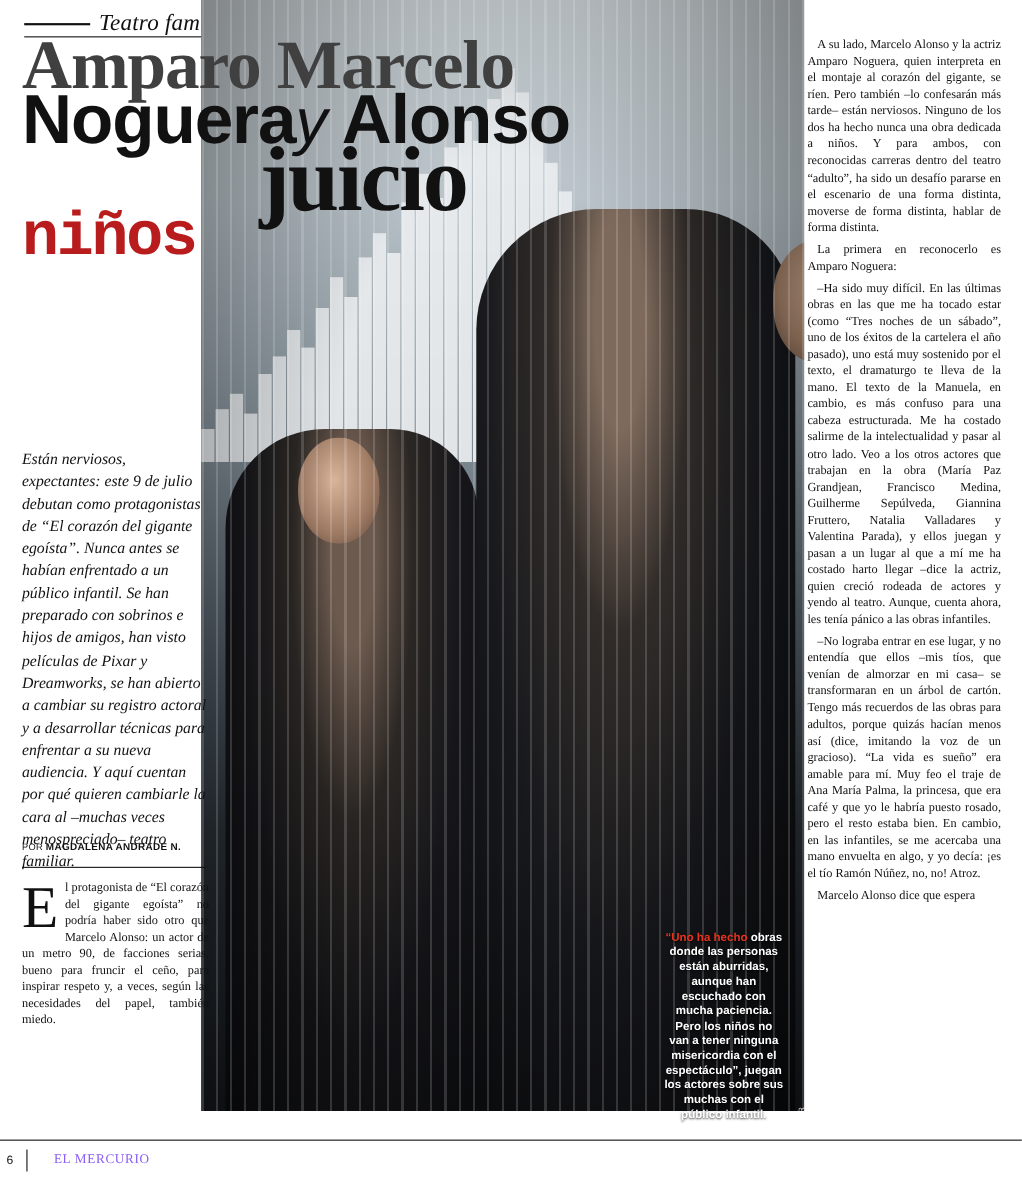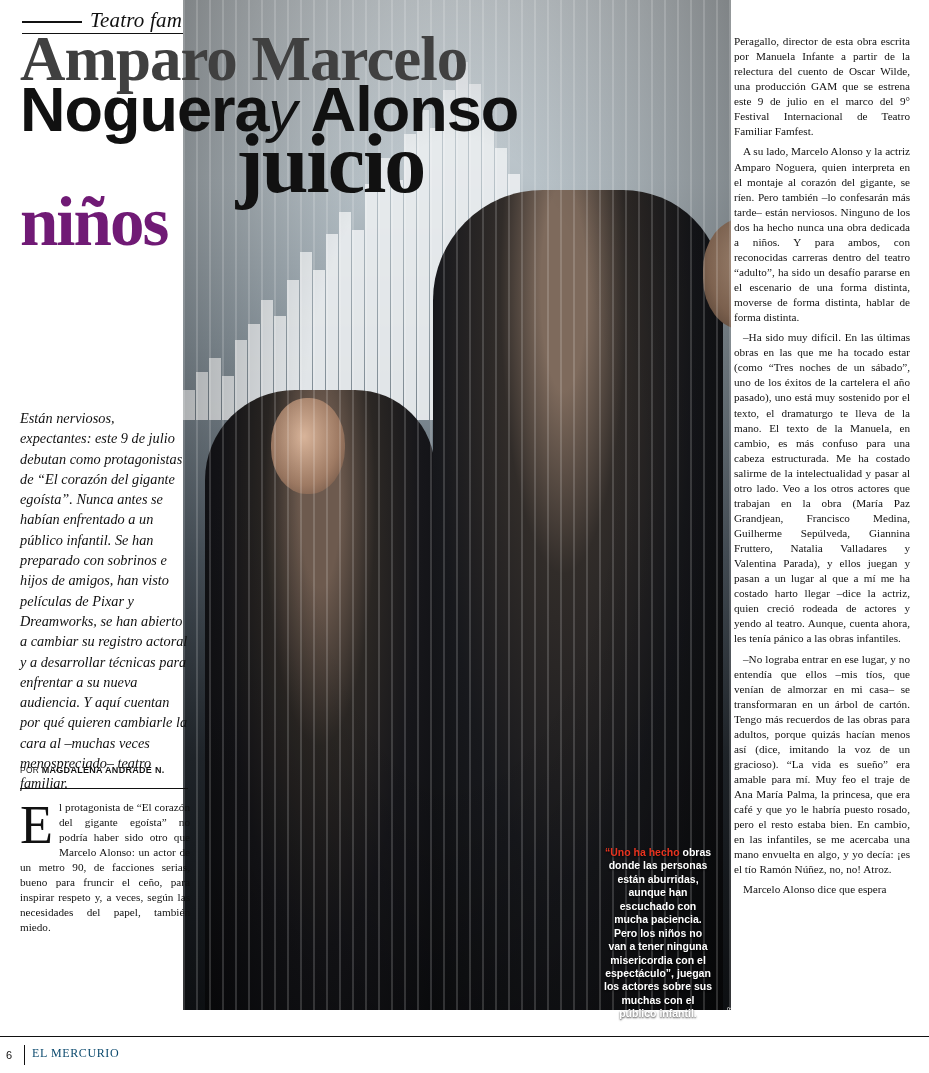"Peragallo, director de esta obra" p.first { html: <p>Peragallo, director de esta obra escrita por Manuela Infante a partir de la relectura del cuento de Oscar Wilde, una producción GAM que se estrena este 9 de julio en el marco del 9° Festival Internacional de Teatro Familiar Famfest.</p> -> none }
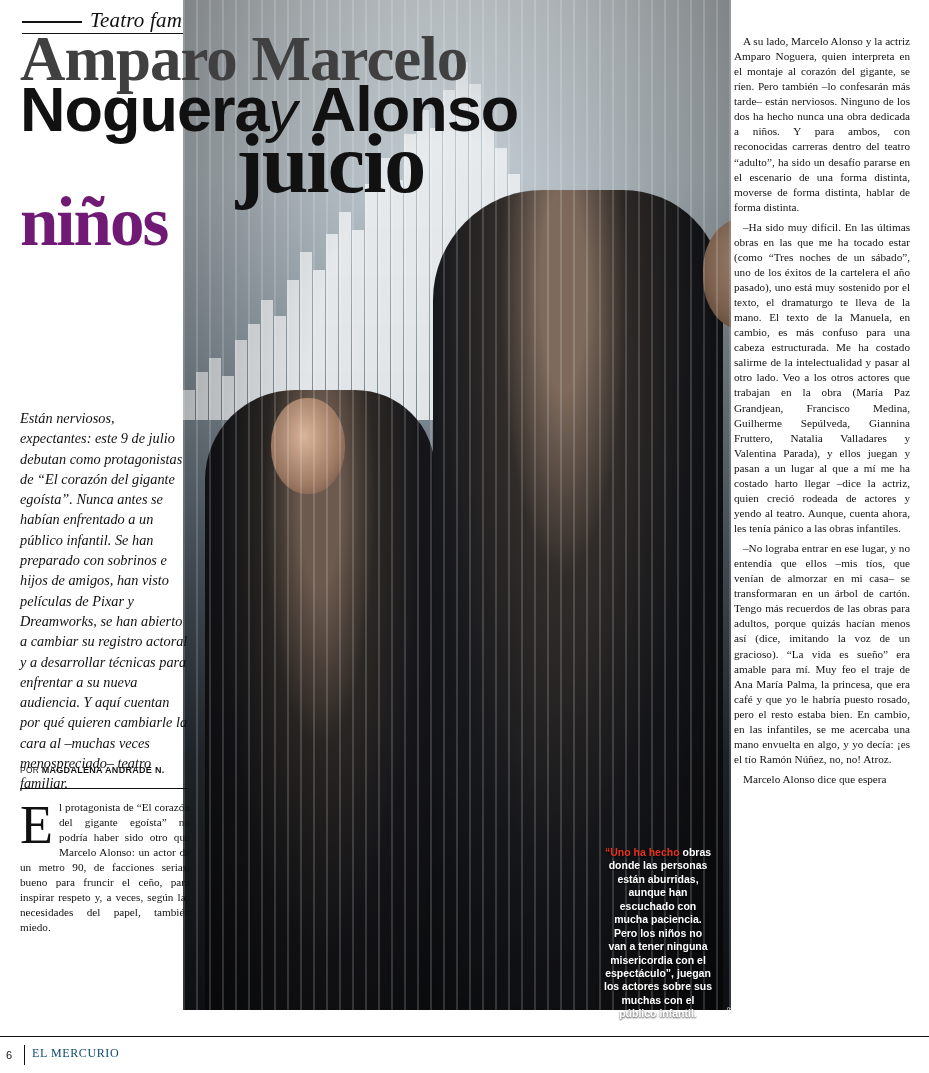"niños" .h-ninos { color: #701a75 -> #b91c1c; font-family: Liberation Serif, serif -> Liberation Mono, monospace; font-size: 69px -> 56px }
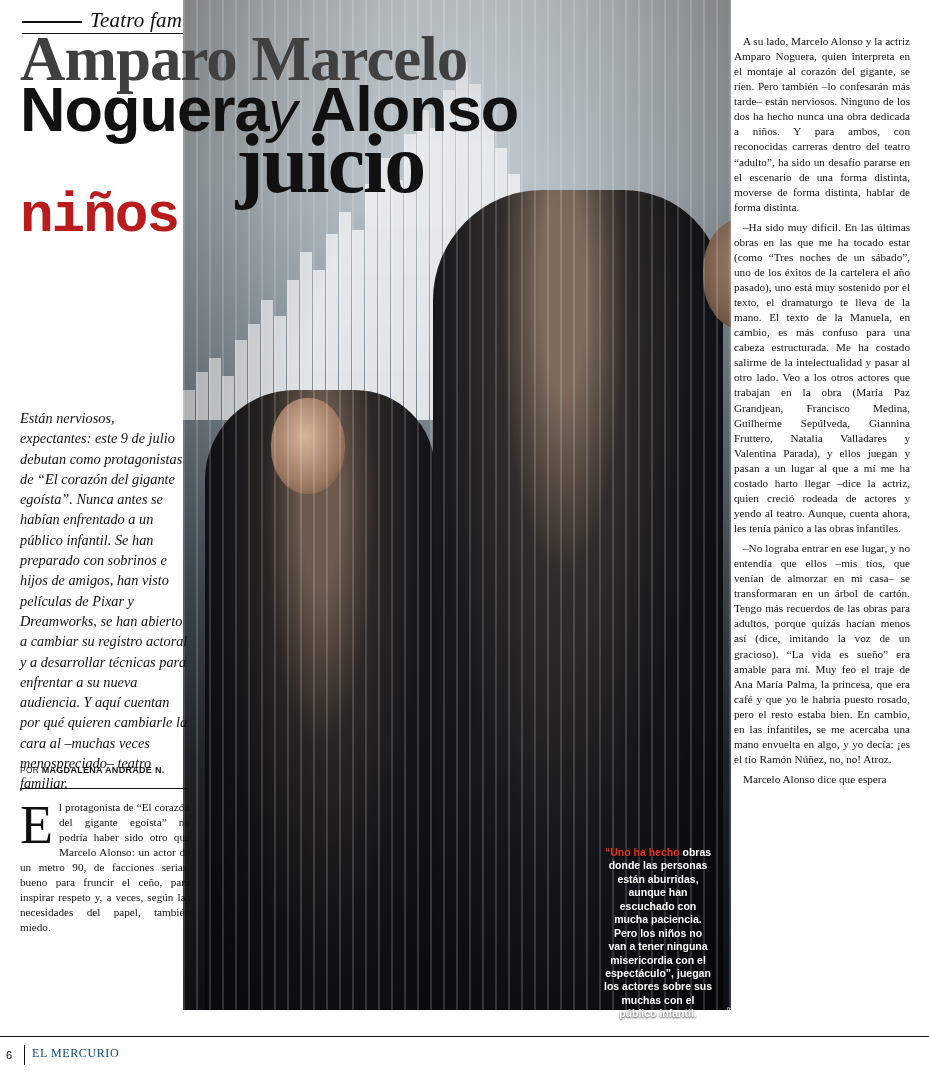"La primera en reconocerlo es" p { html: none -> <p>La primera en reconocerlo es Amparo Noguera:</p> }
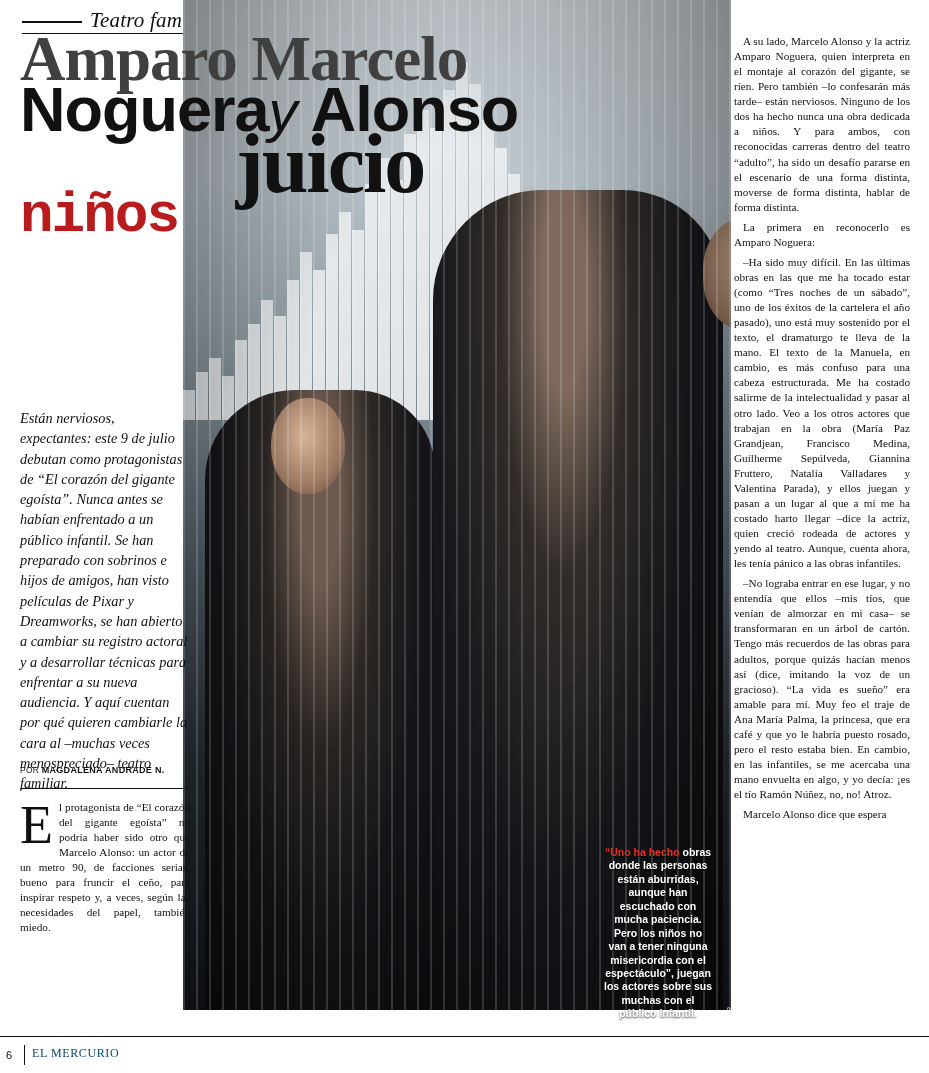"EL MERCURIO" .footname { color: #0c4a6e -> #8b5cf6; left: 32px -> 49px }
